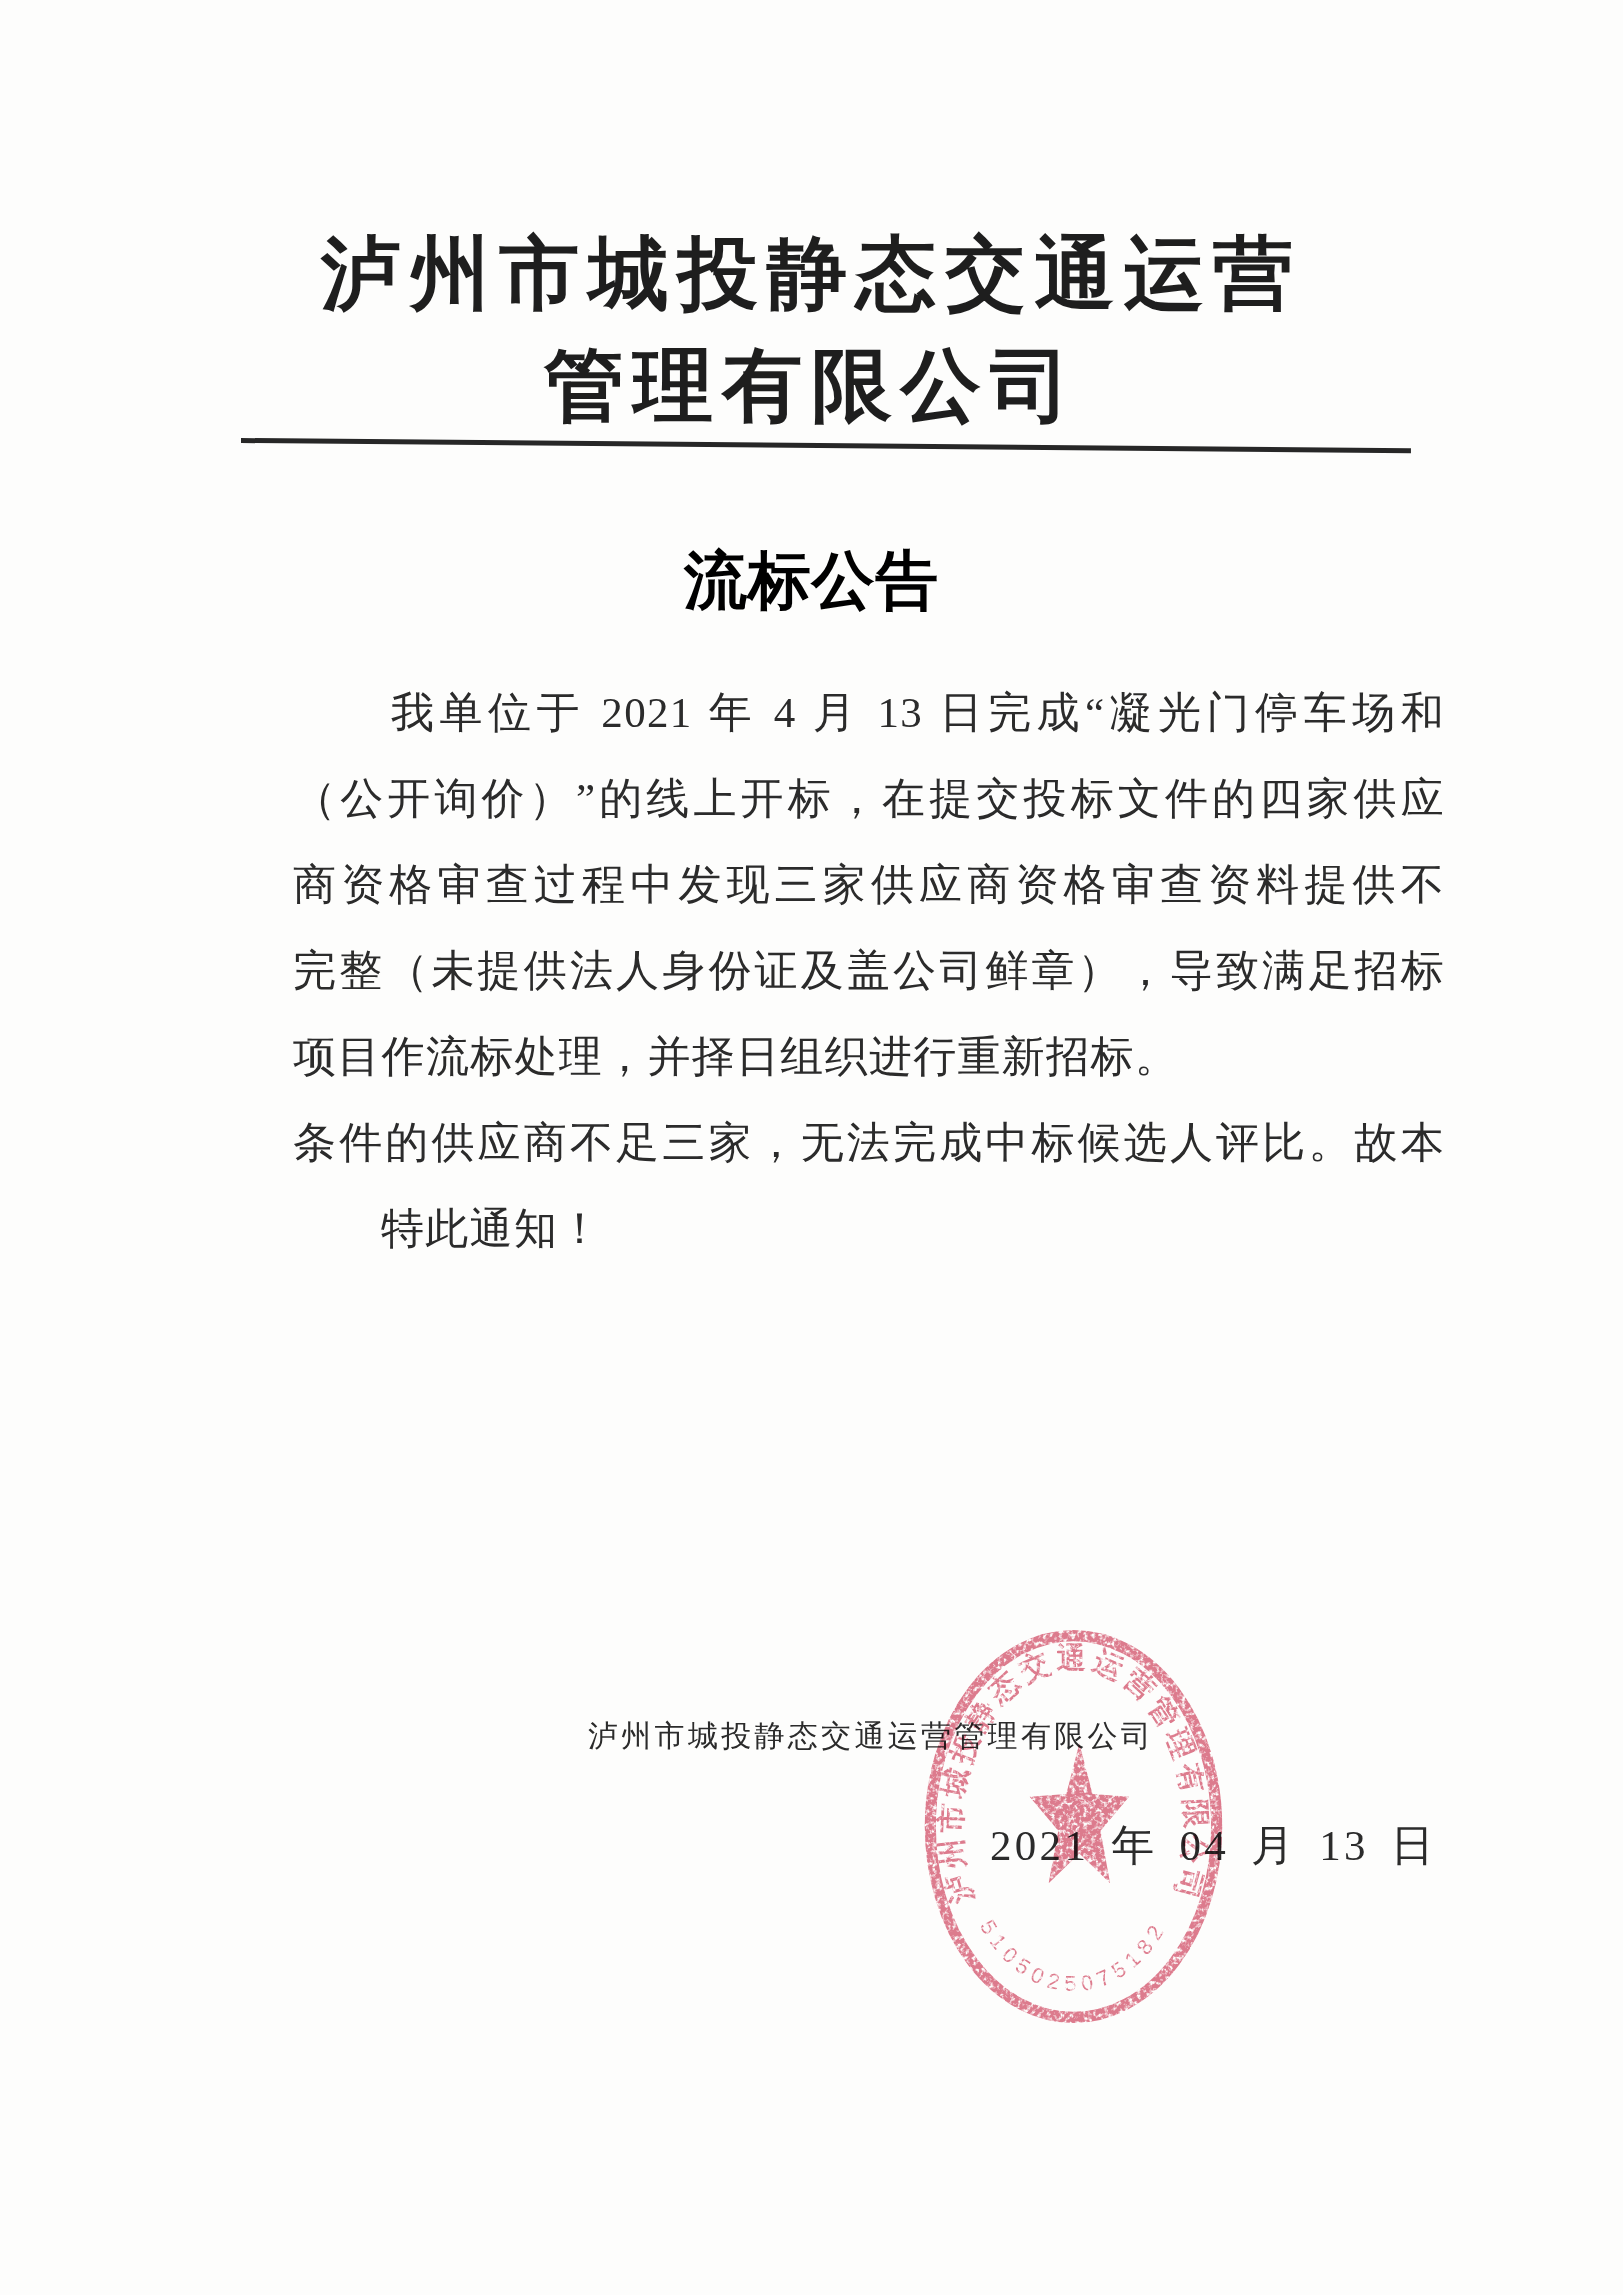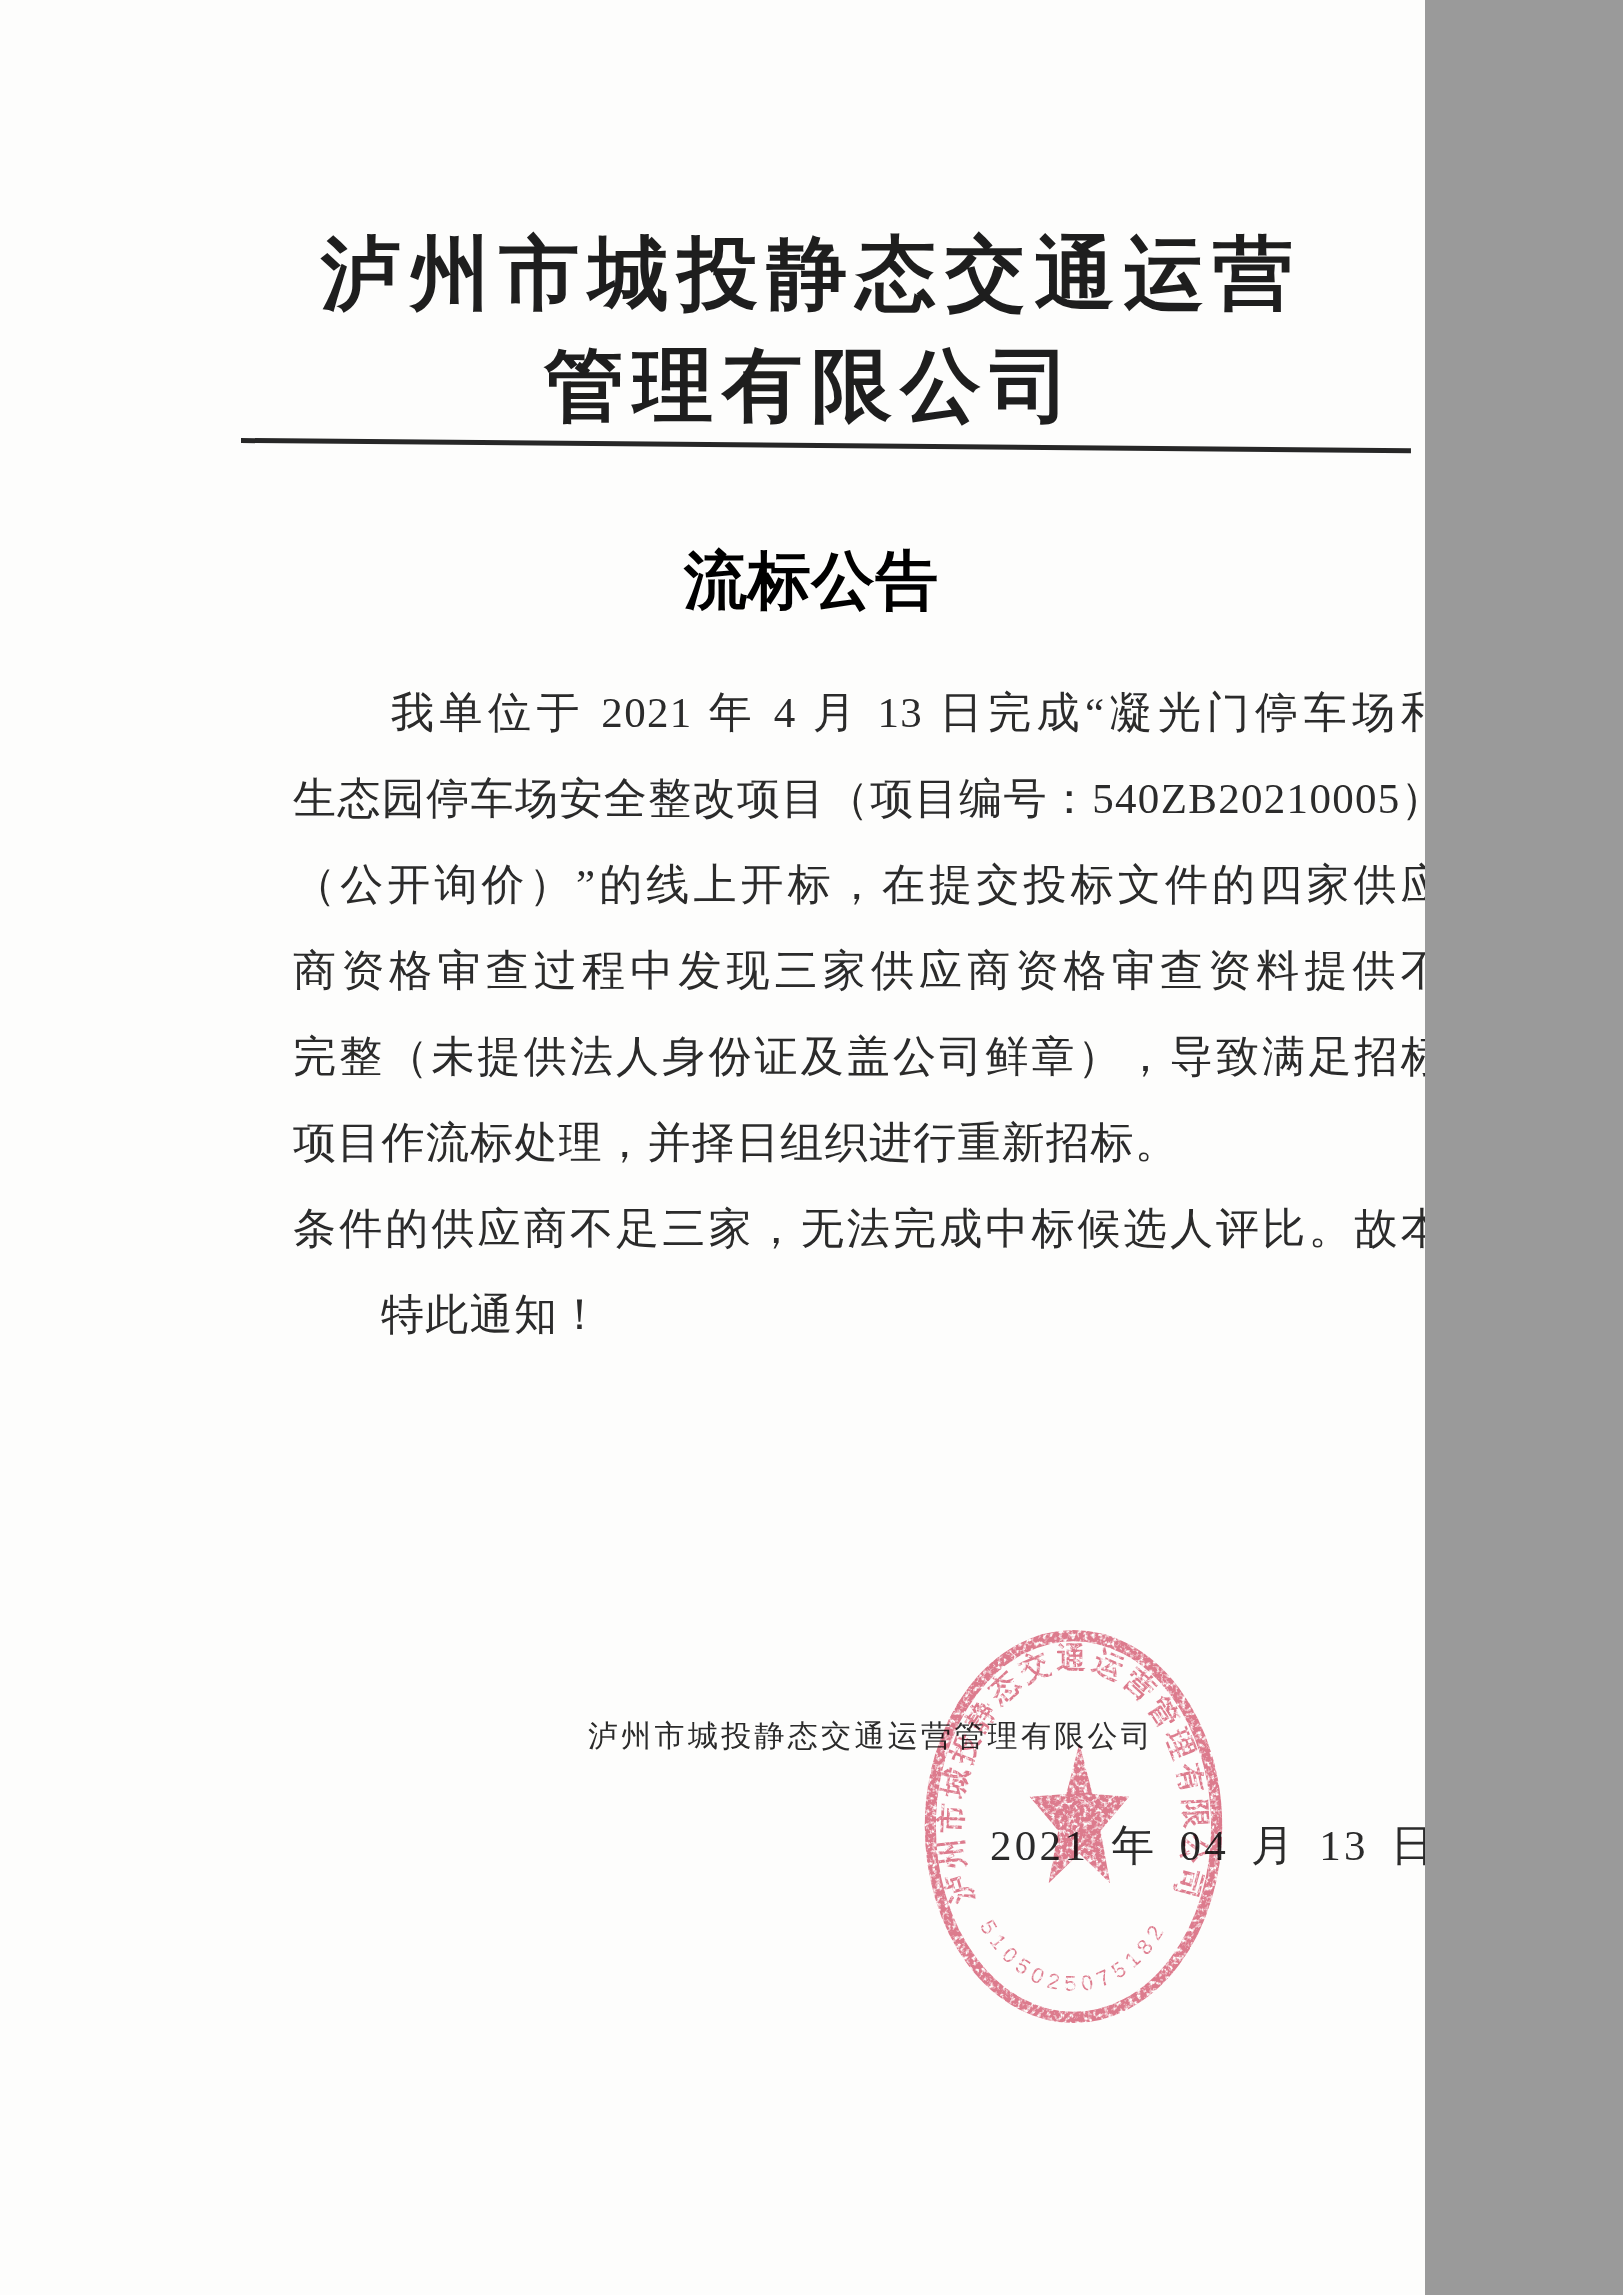"泸州市城投静态交通运营" .page { width: 1425px -> 1623px }
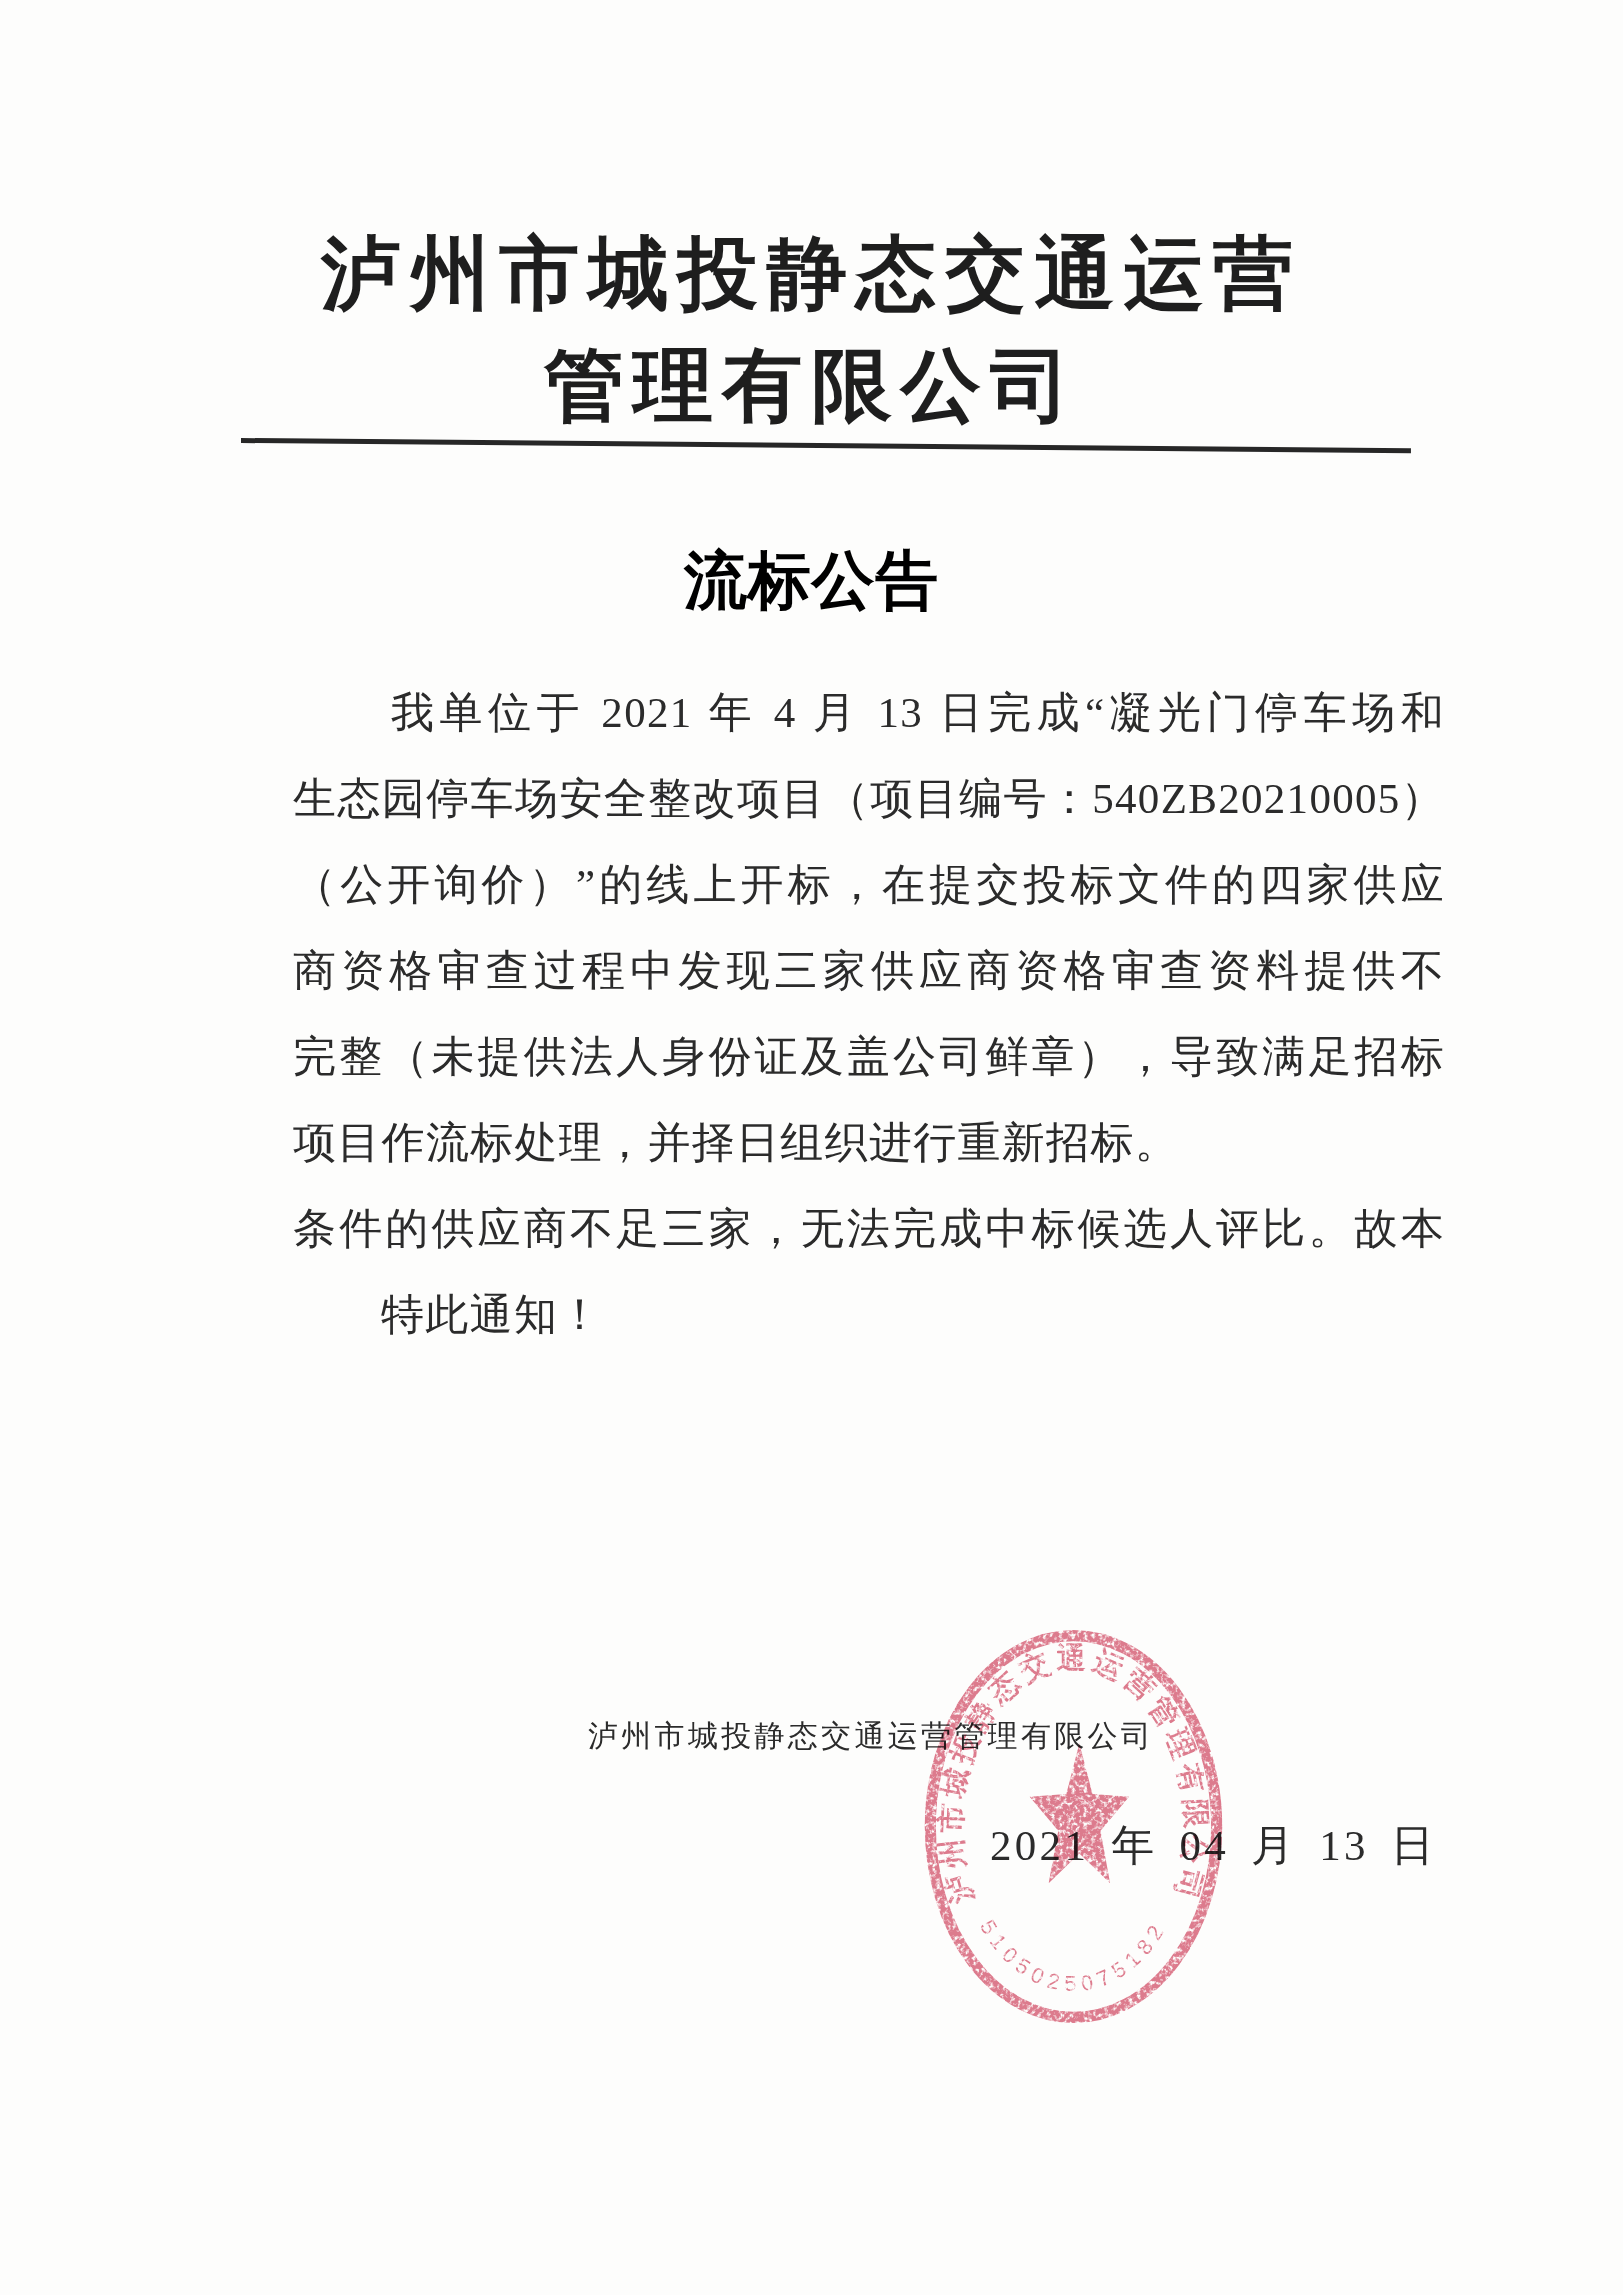"生态园停车场安全整改项目（项目编号：540ZB20210005）" div.bline { html: <div>生态园停车场安全整改项目（项目编号：540ZB20210005）</div> -> none }
